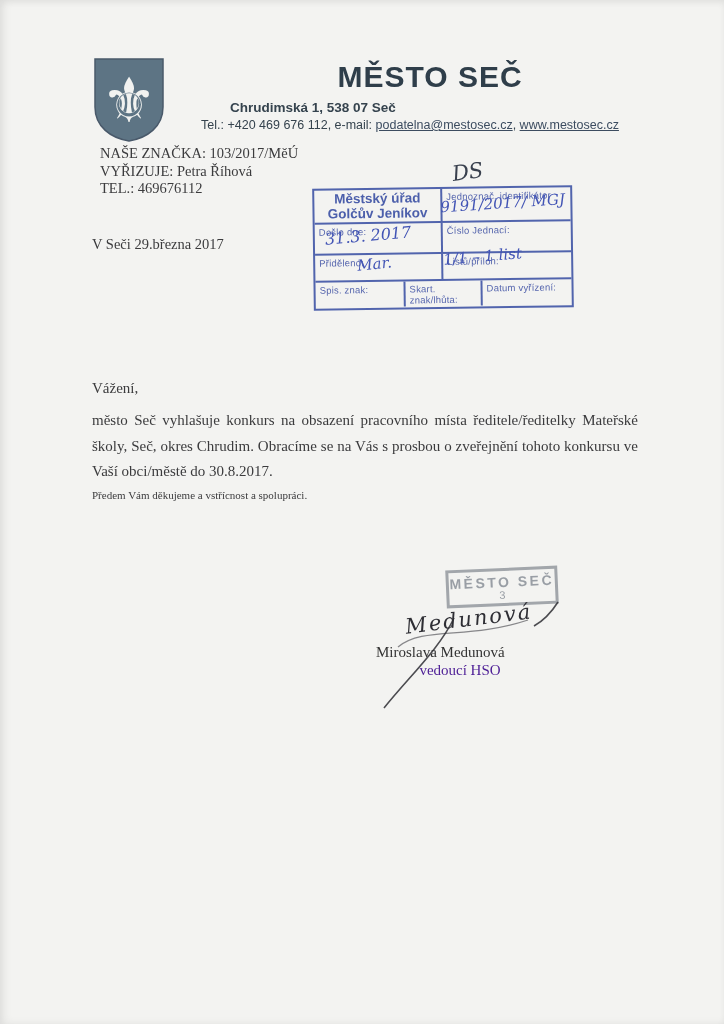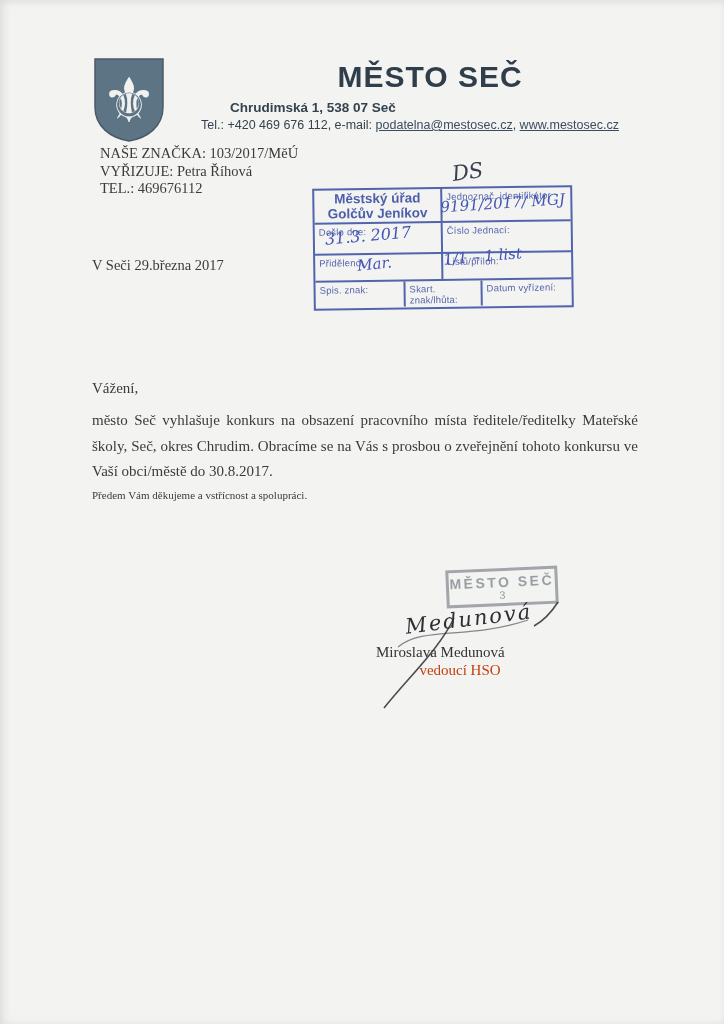"V Seči 29.března 2017" .place-date { margin-top: 21px -> none }
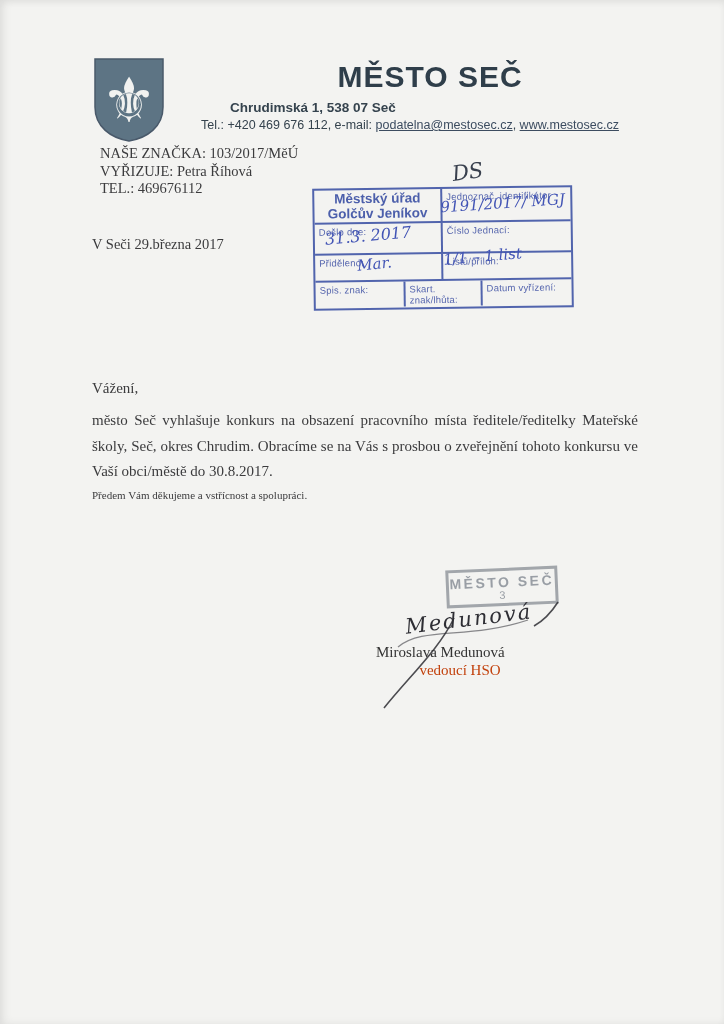"vedoucí HSO" .signer-role { color: #c2410c -> #4c1d95 }
